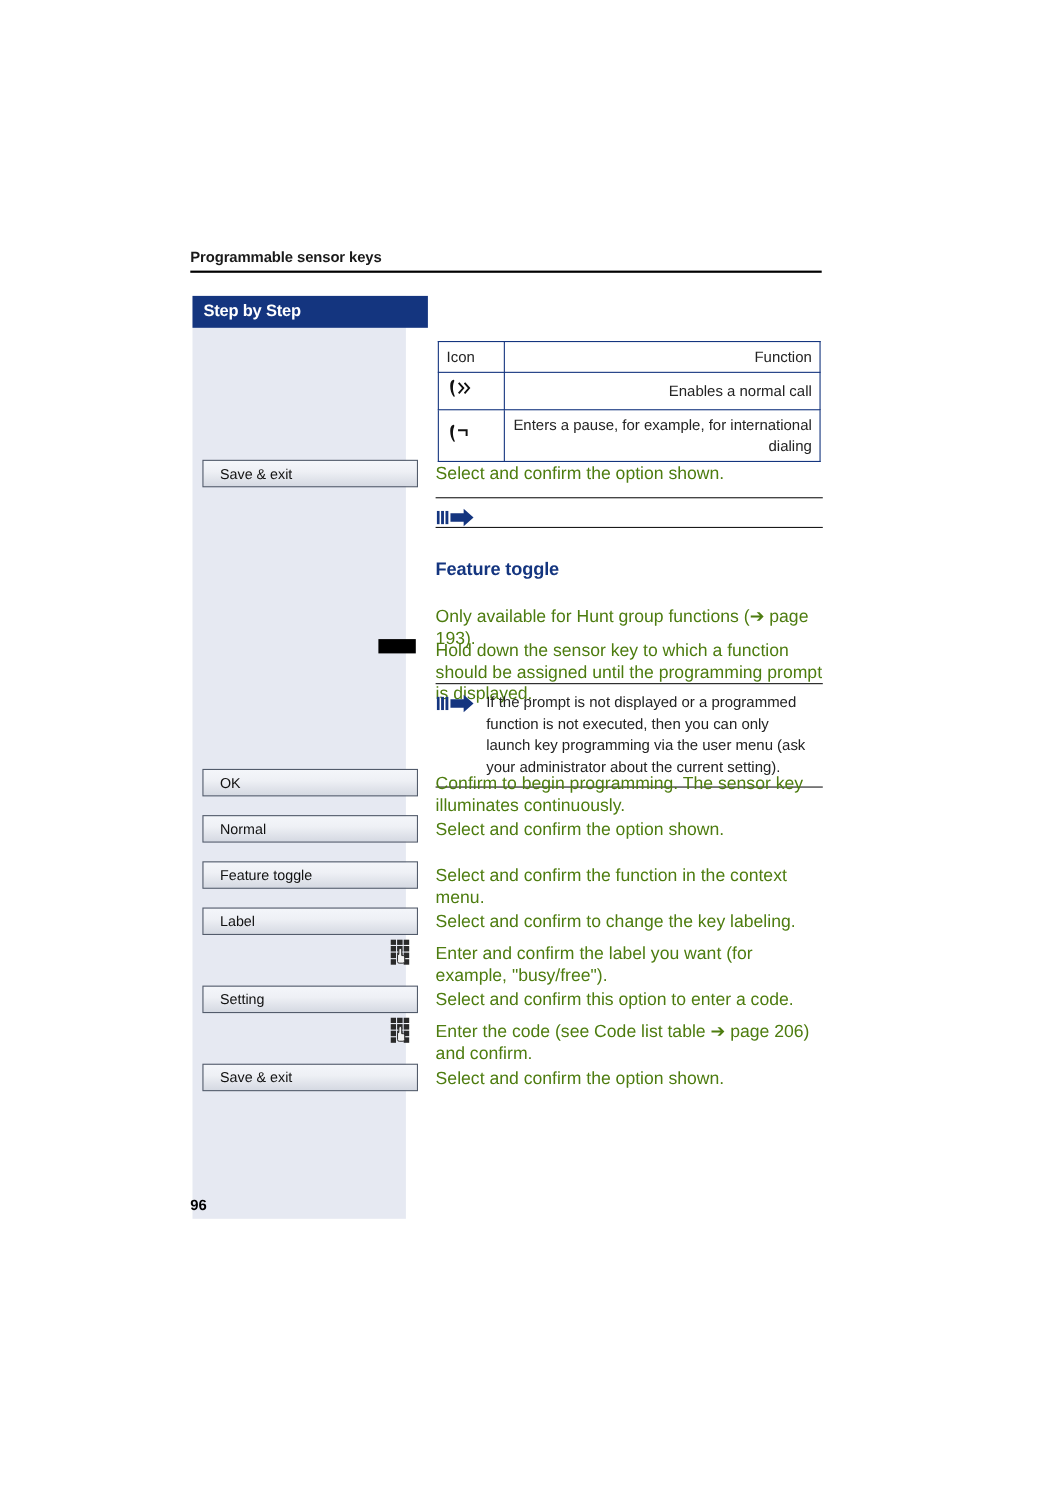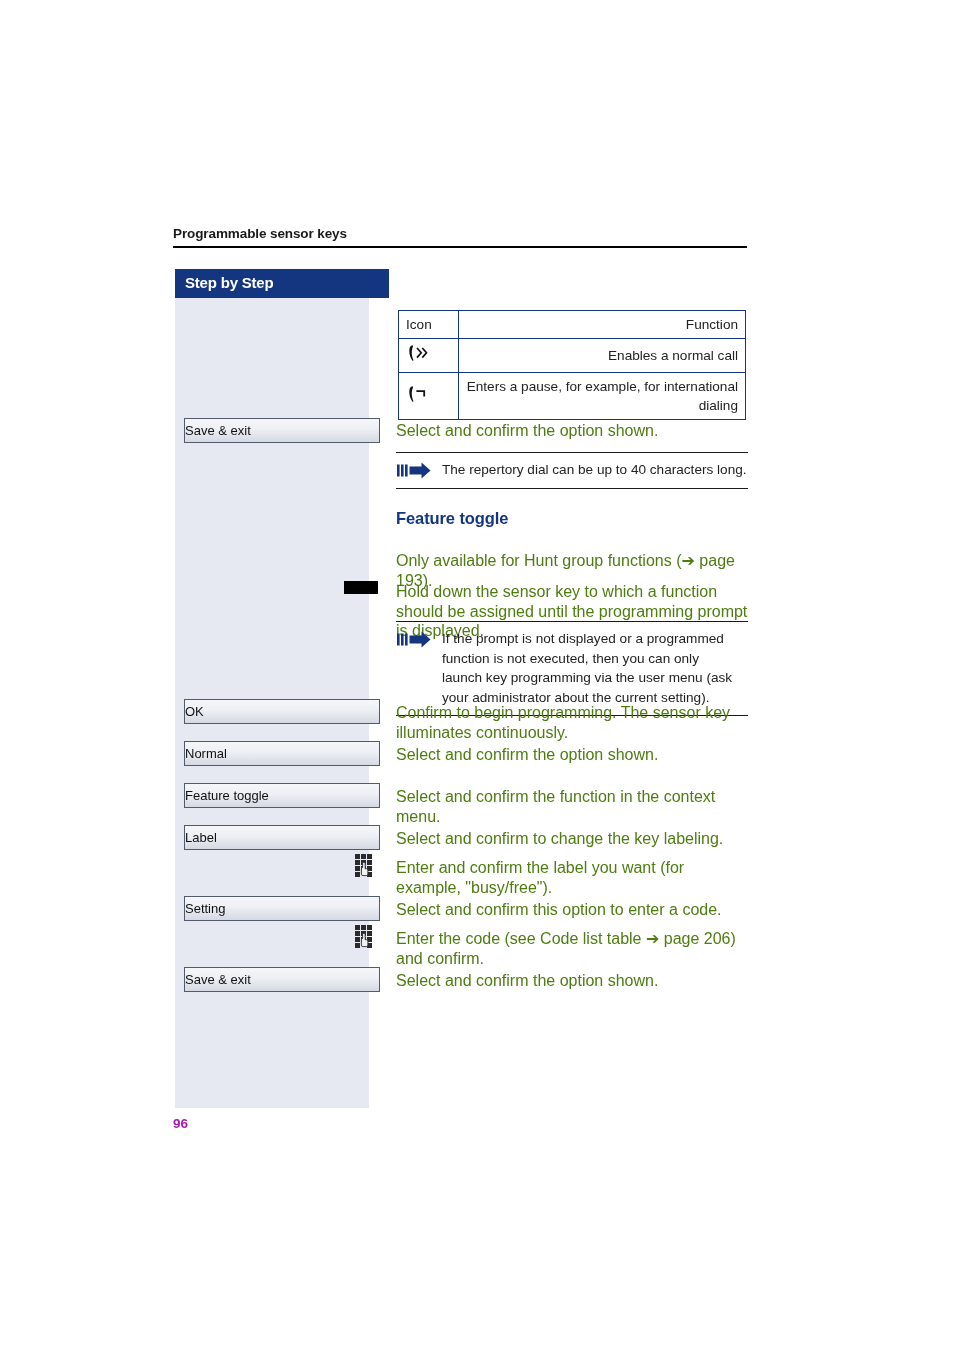"Save & exit" .key-btn { padding-left: 0 -> 15px }
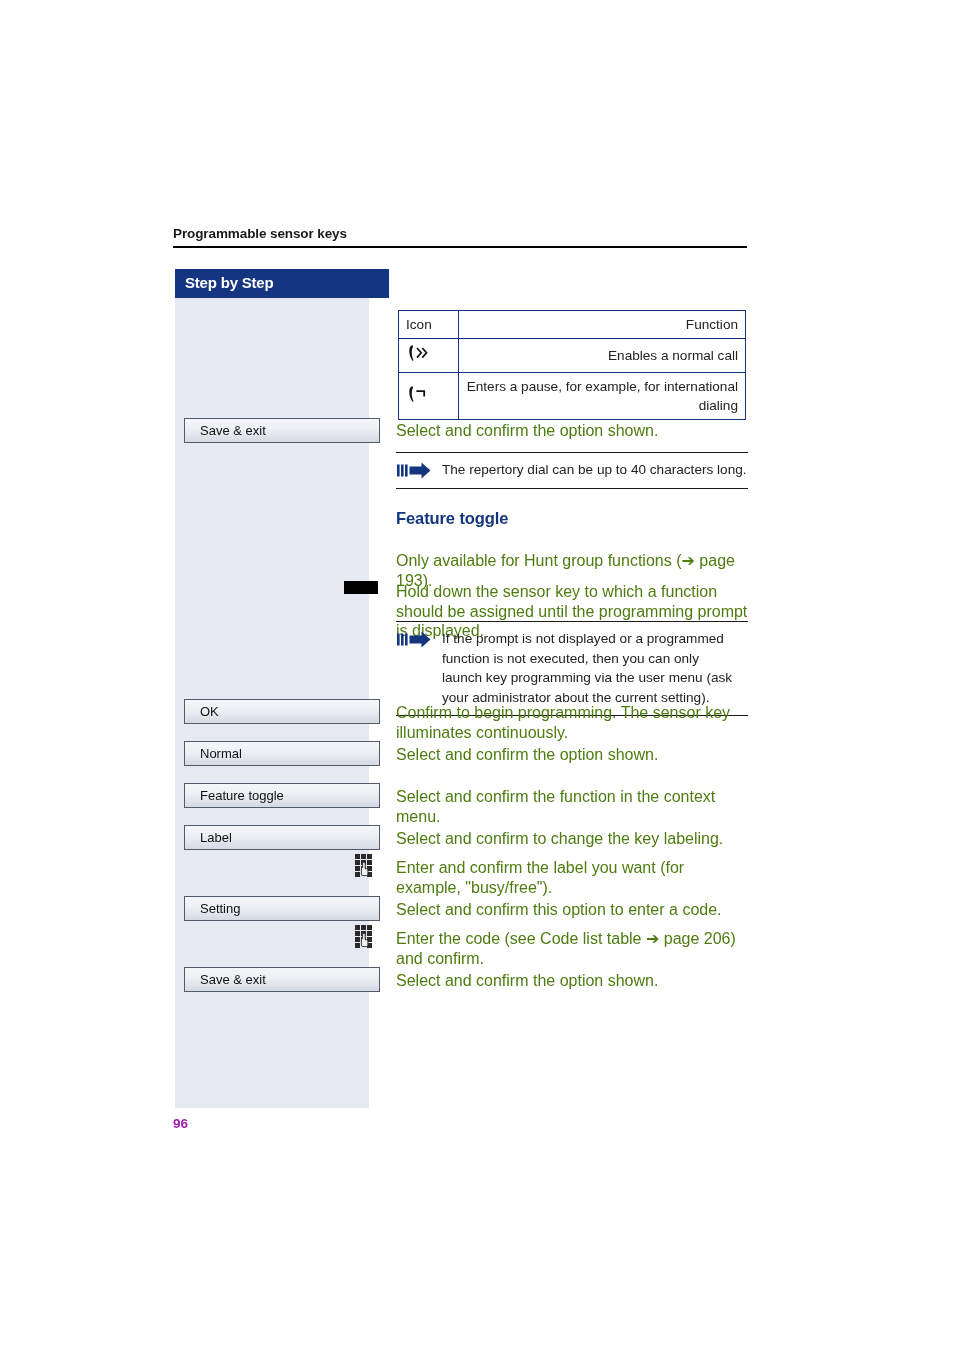"The repertory dial can be" div.note-text { html: <div>The repertory dial can be up to 40 characters long.</div> -> none }
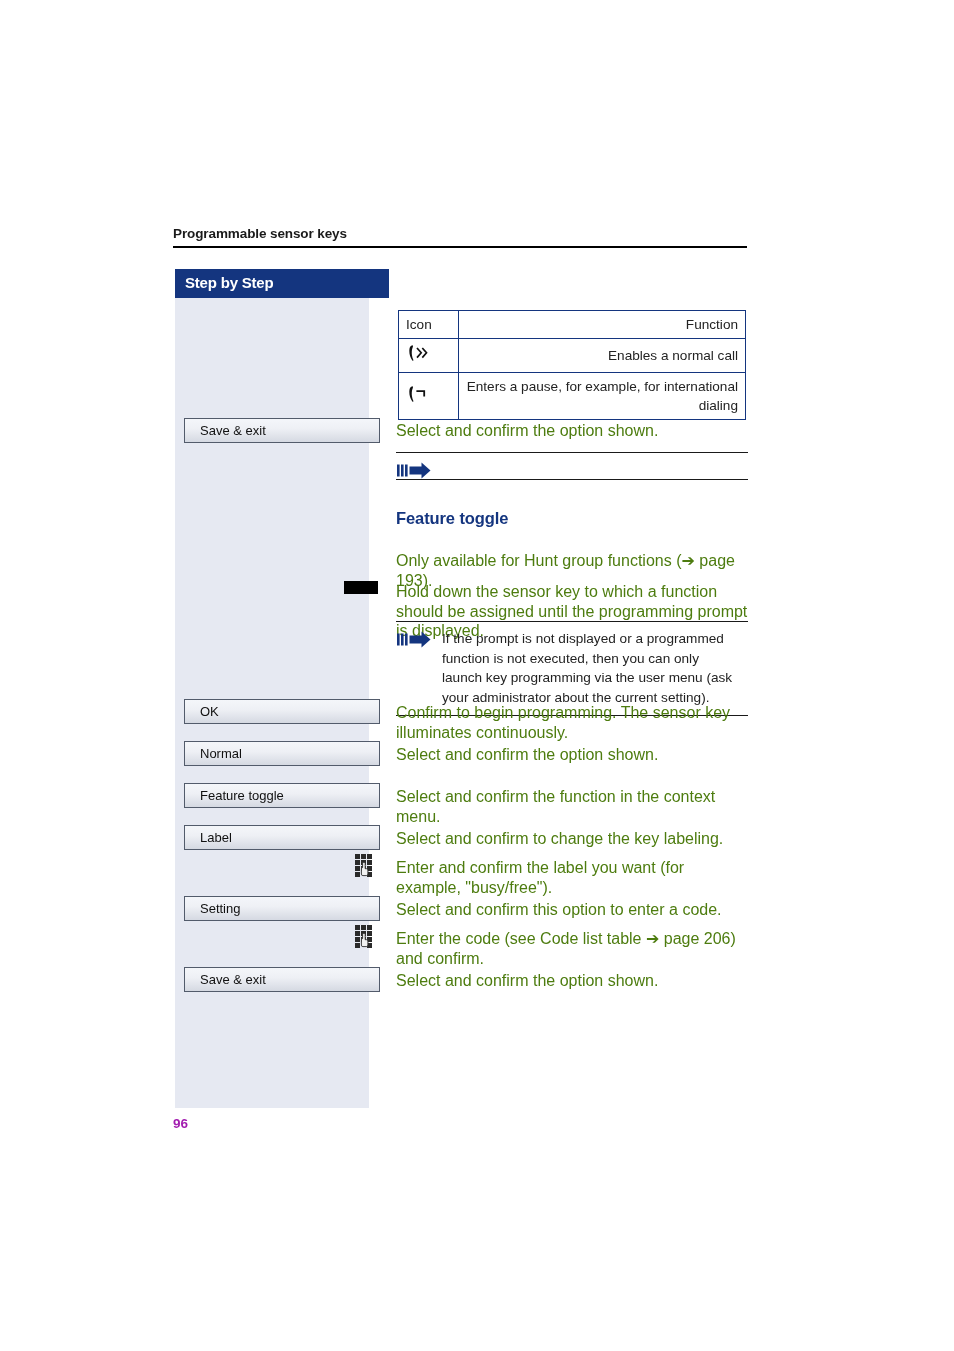"96" .folio { color: #a21caf -> #000000; top: 1116px -> 1088px }
